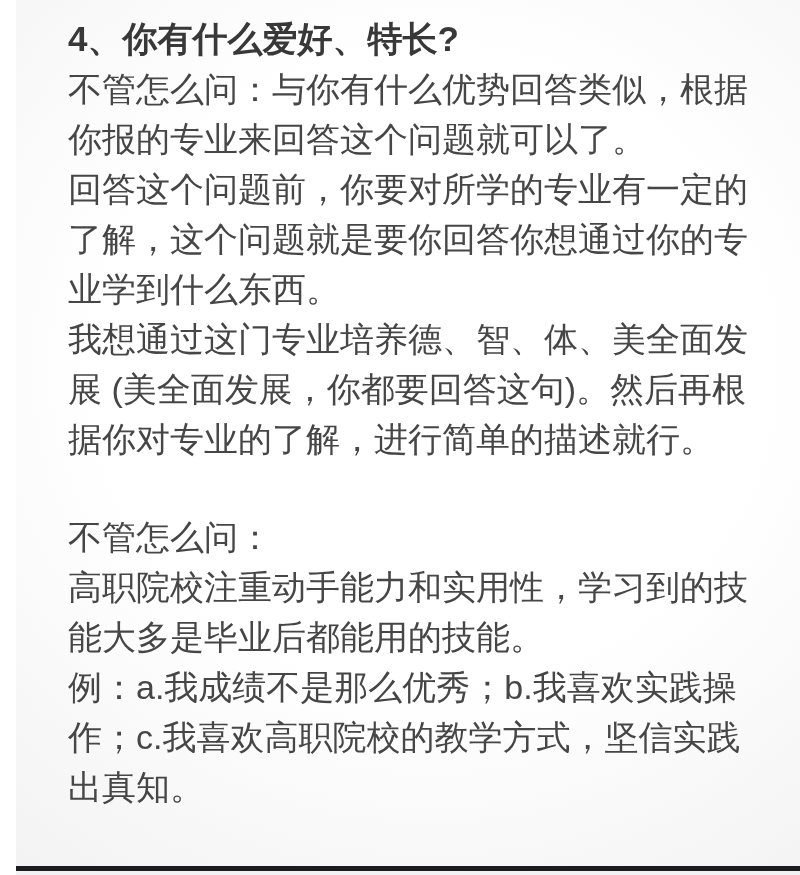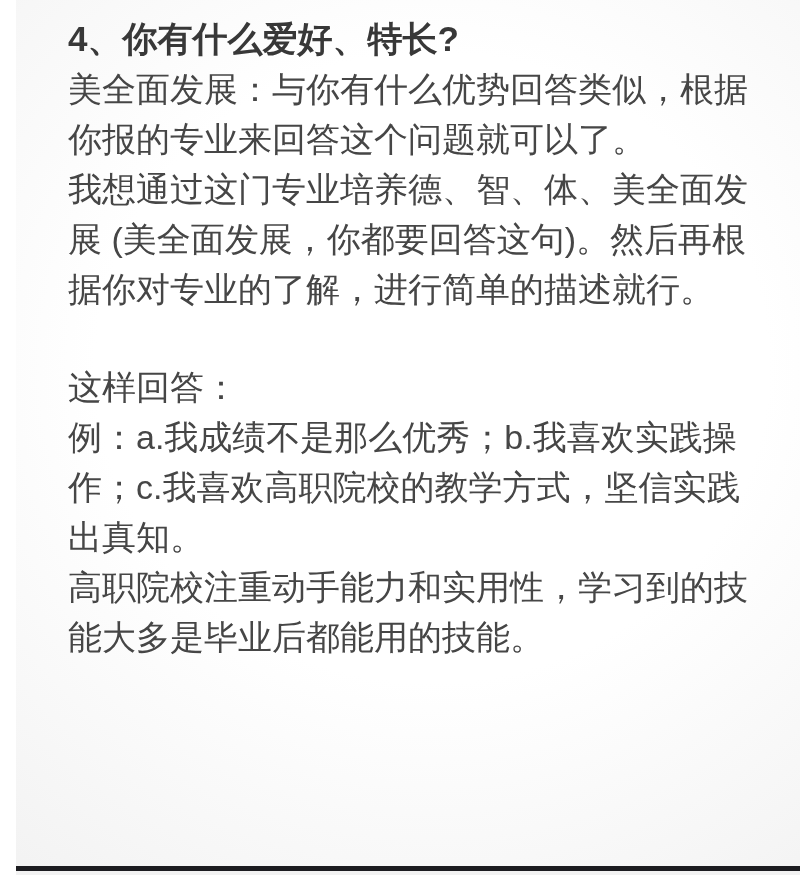"美全面发展：与你有什么优势回答类似，根据你报的专业来回答这个问题就可以了。" p.answer-paragraph { text: 美全面发展 -> 不管怎么问 }
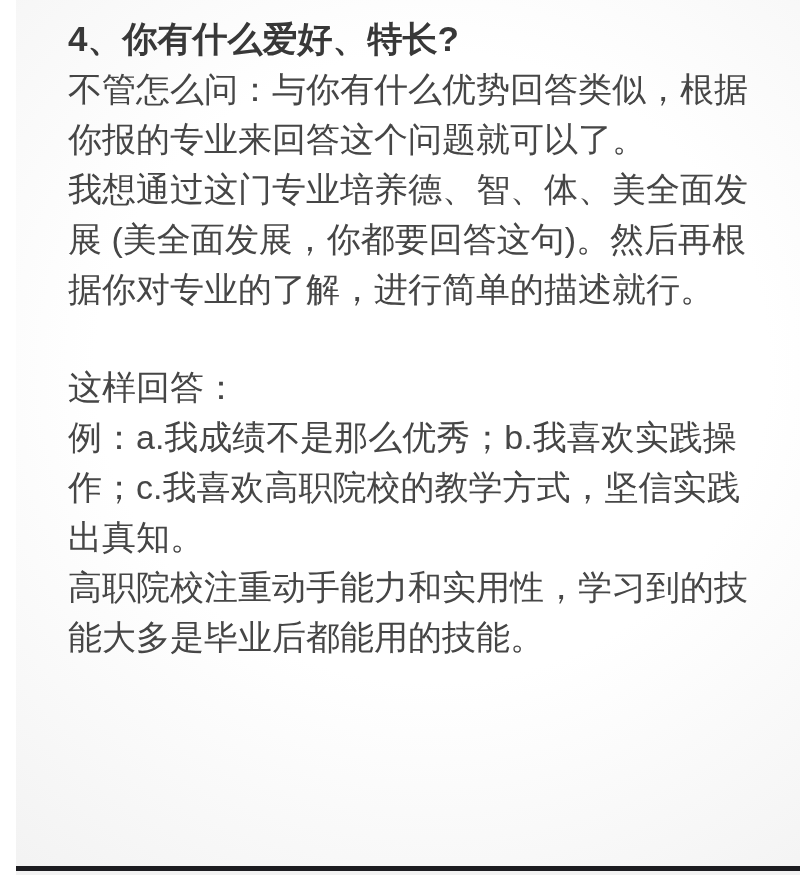"回答这个问题前，你要对所学的专业有一定的了解，这个问题就是要你回答你想通过你的专" p.answer-paragraph { html: none -> <p>回答这个问题前，你要对所学的专业有一定的了解，这个问题就是要你回答你想通过你的专业学到什么东西。</p> }
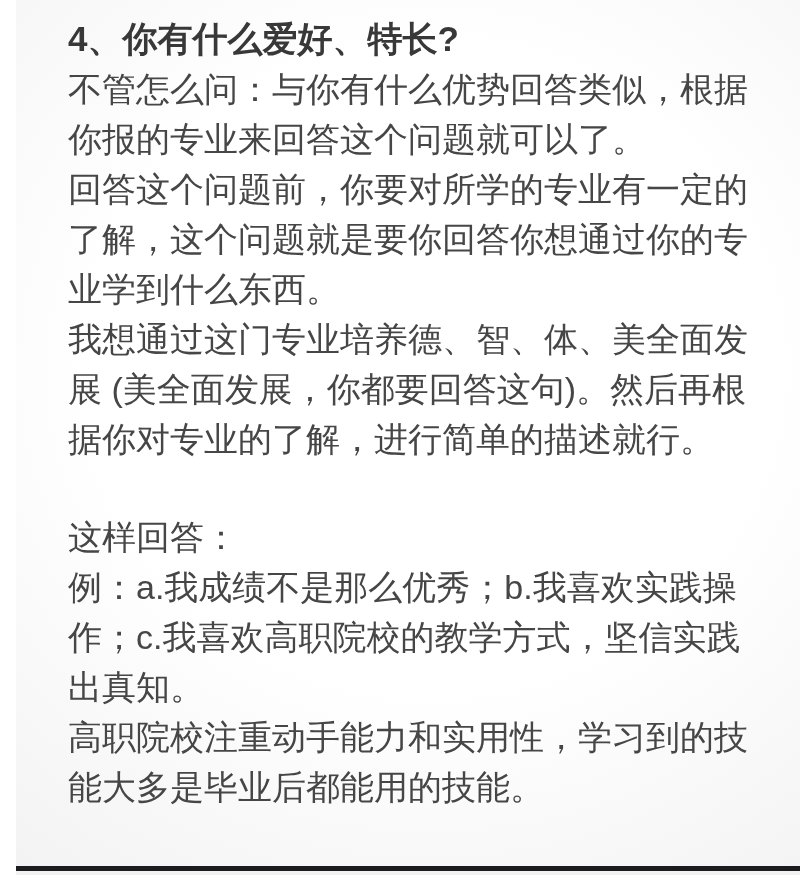"这样回答：" p.answer-paragraph { text: 这样回答 -> 不管怎么问 }
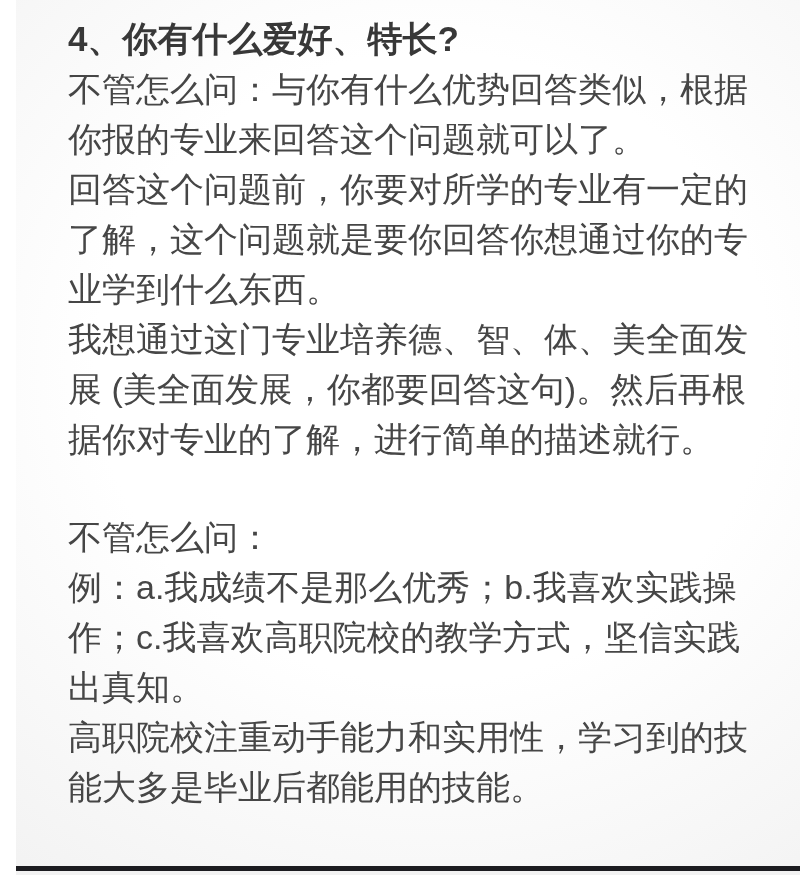"例：a.我成绩不是那么优秀；b.我喜欢实践操作；c.我喜欢高职院校的教学方式，坚" p.answer-paragraph { order: before "高职院校注重动手能力和实用性，学习到的技能大多是毕业后都能用的技能。" -> after "高职院校注重动手能力和实用性，学习到的技能大多是毕业后都能用的技能。" }
